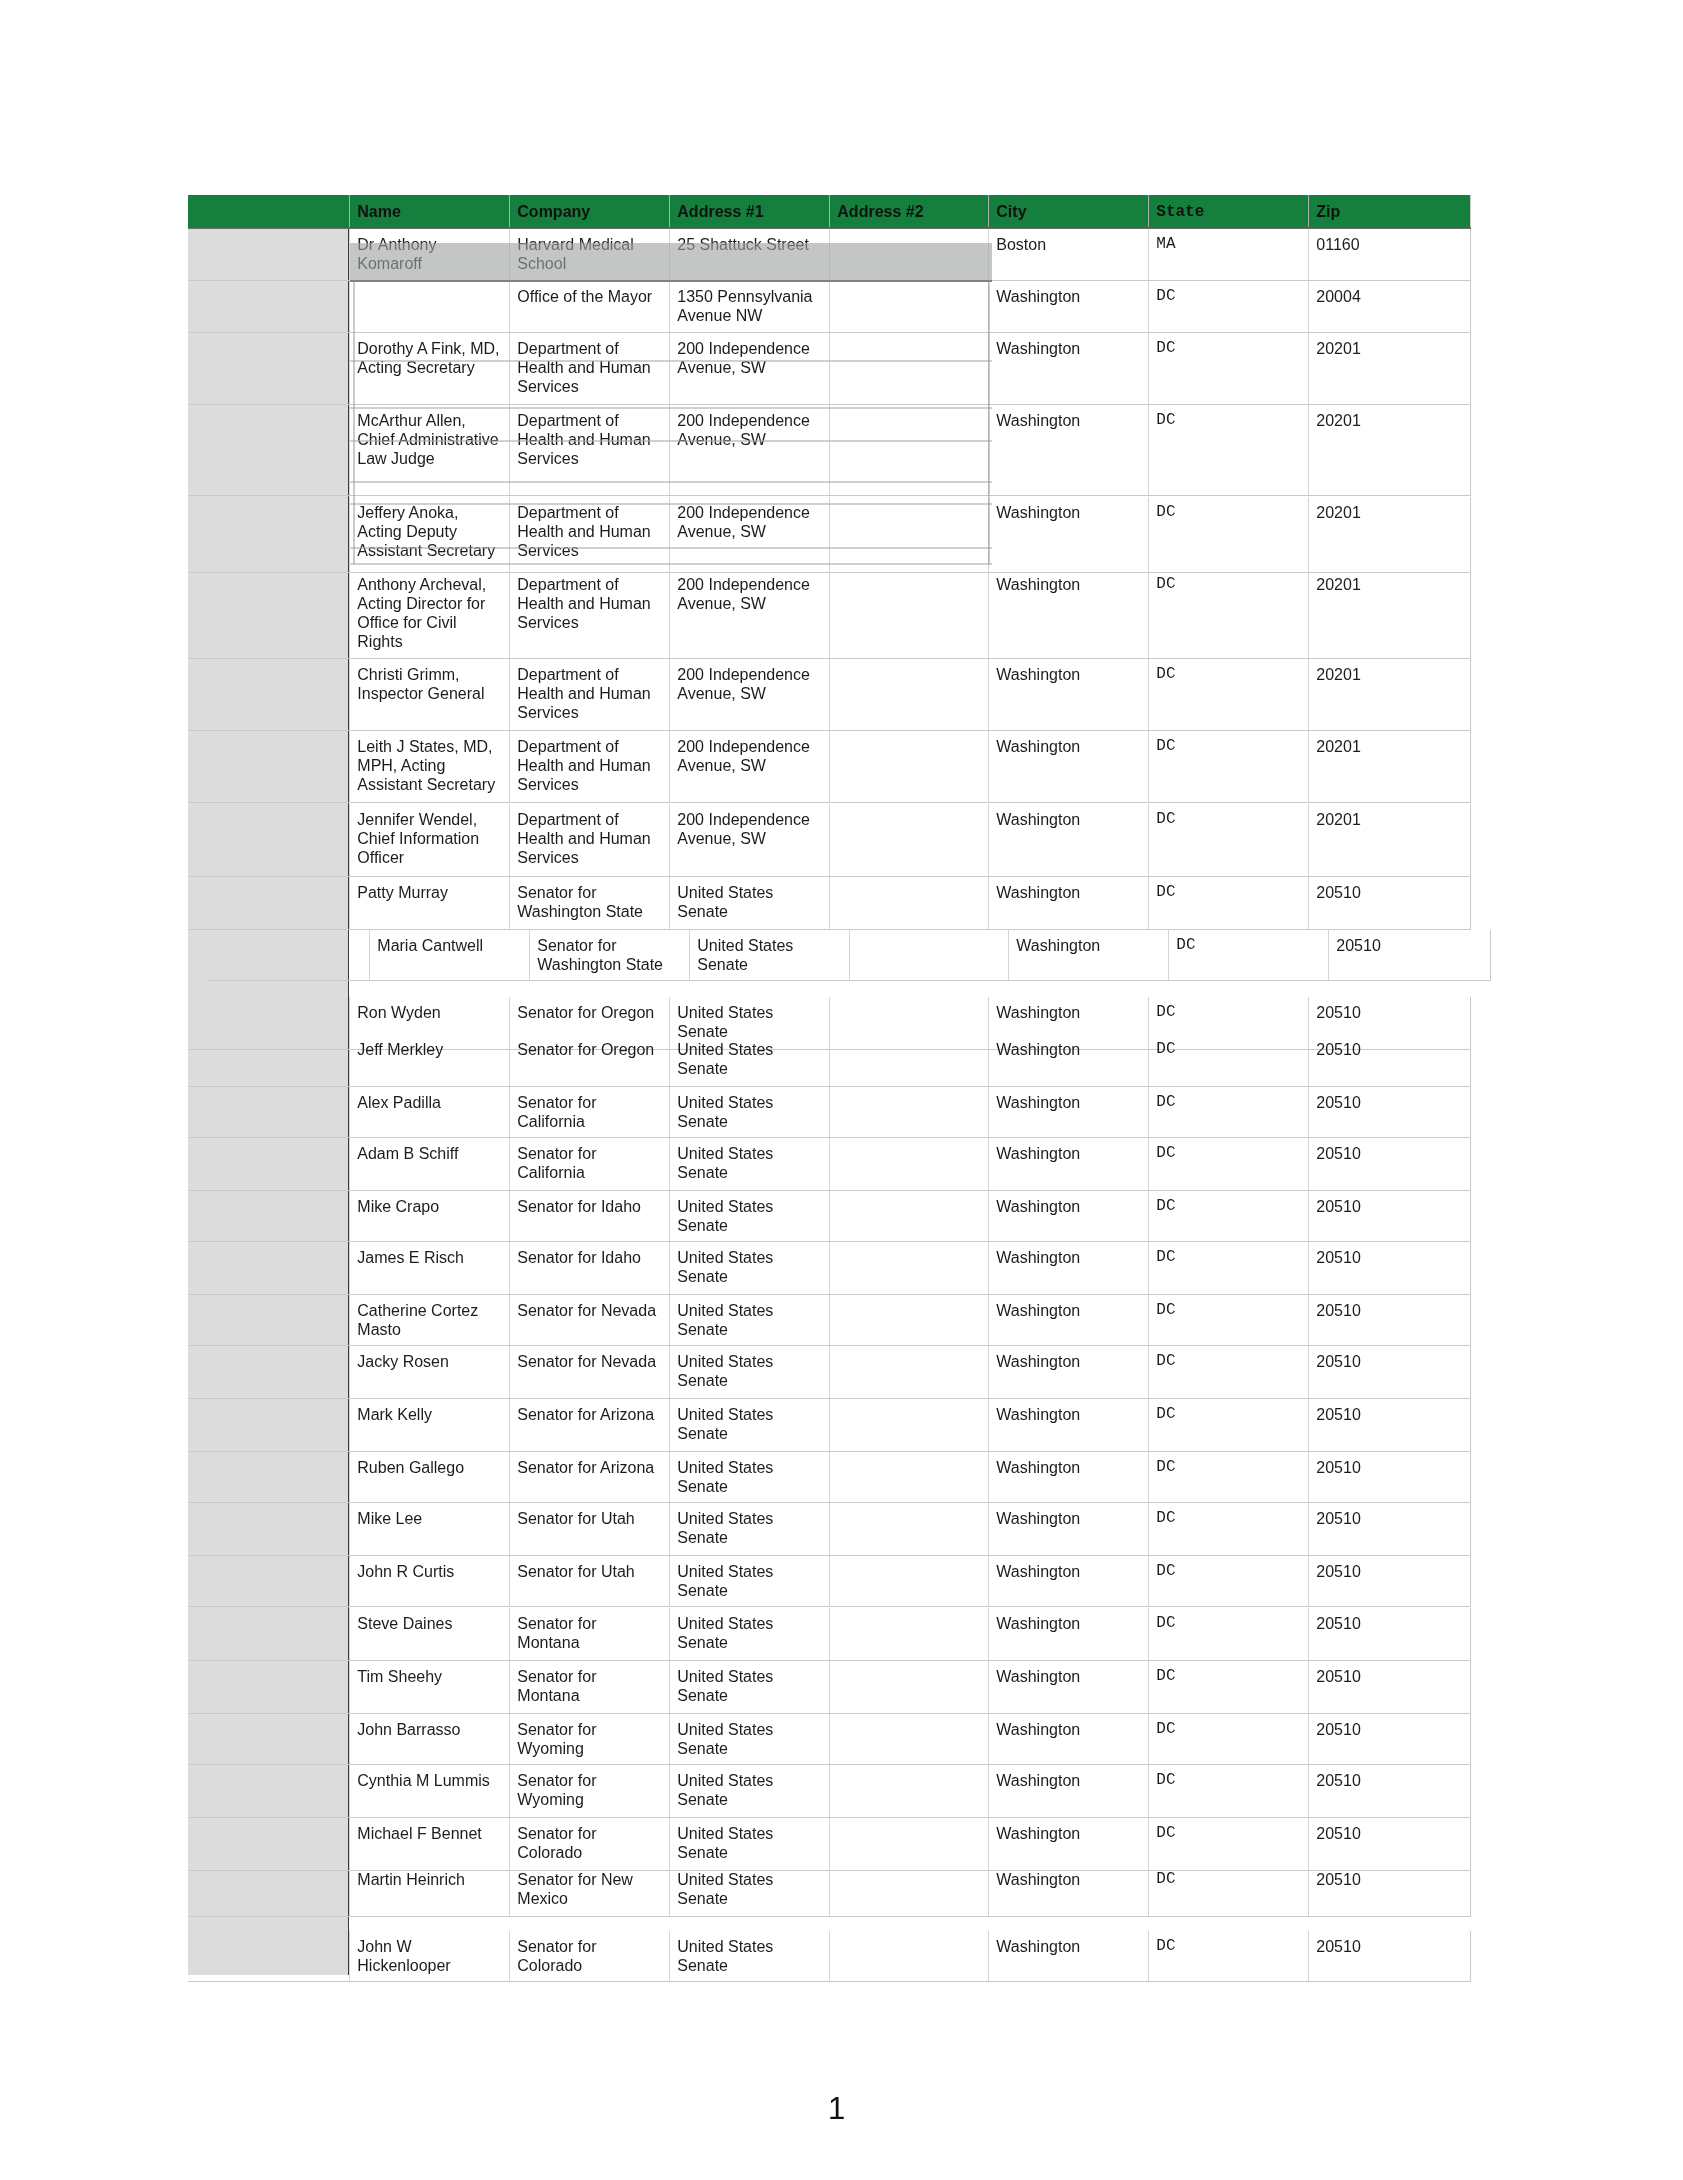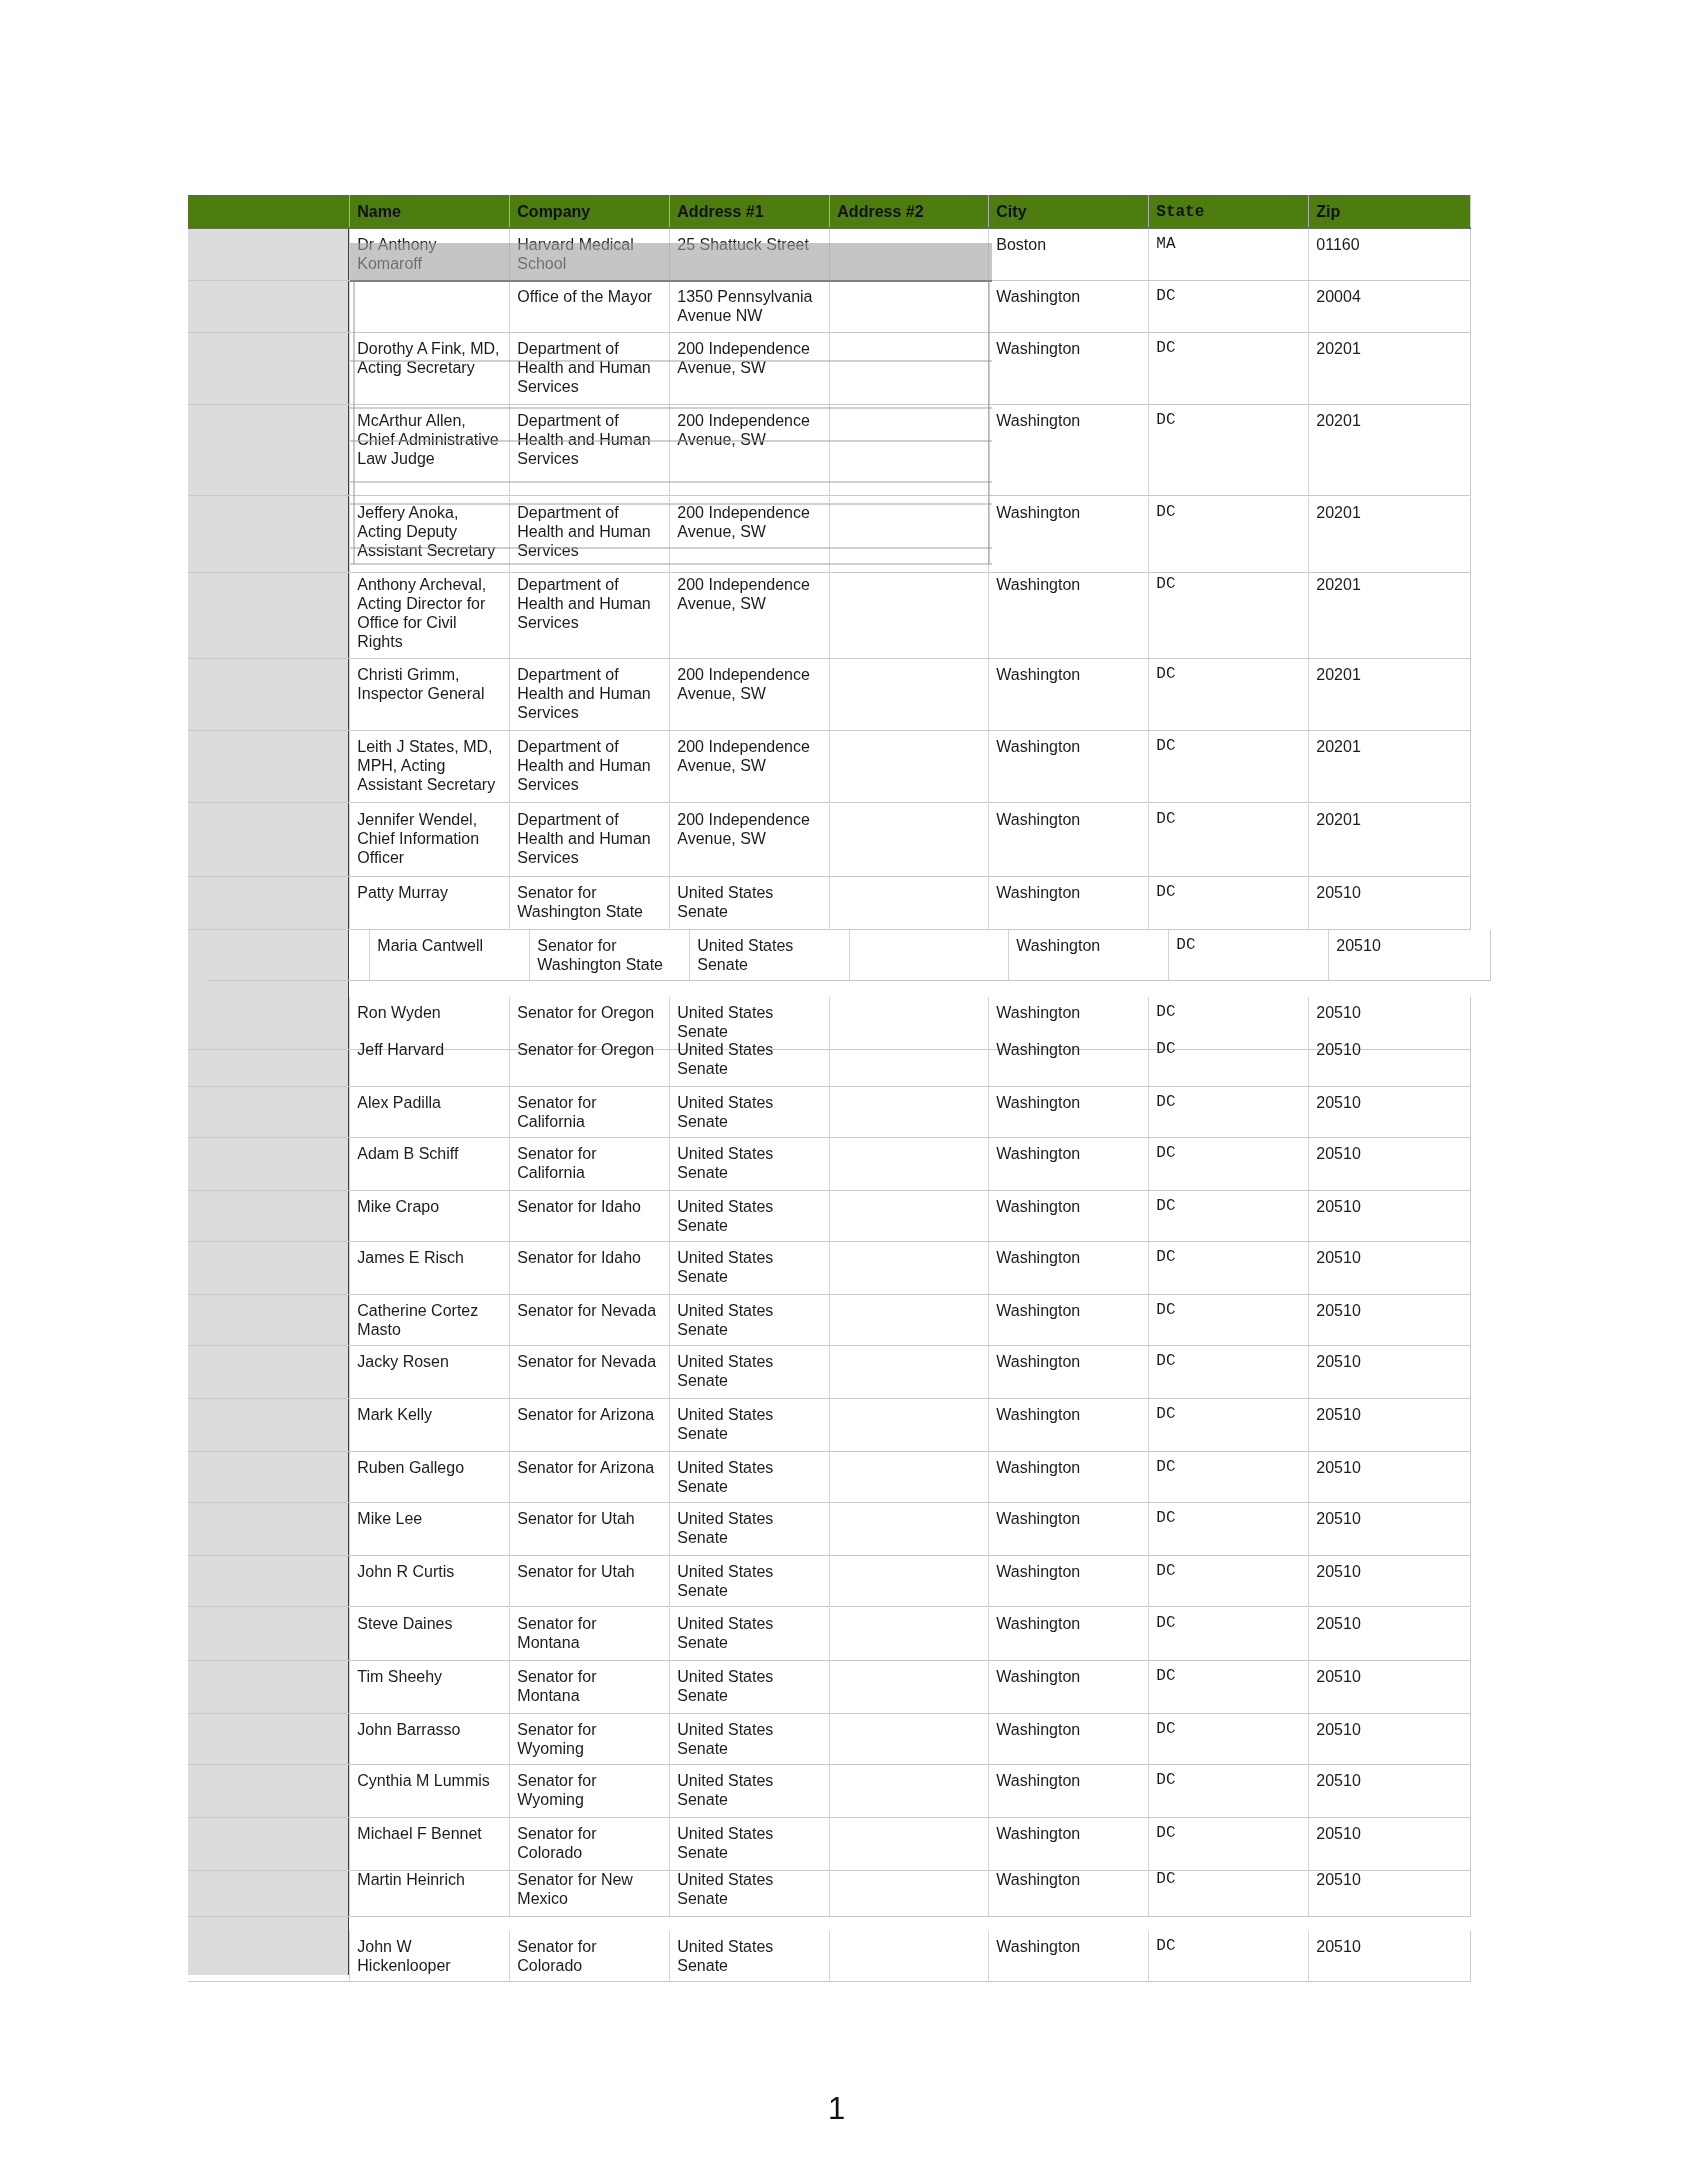"Name" .hdr { background: #4d7c0f -> #15803d }
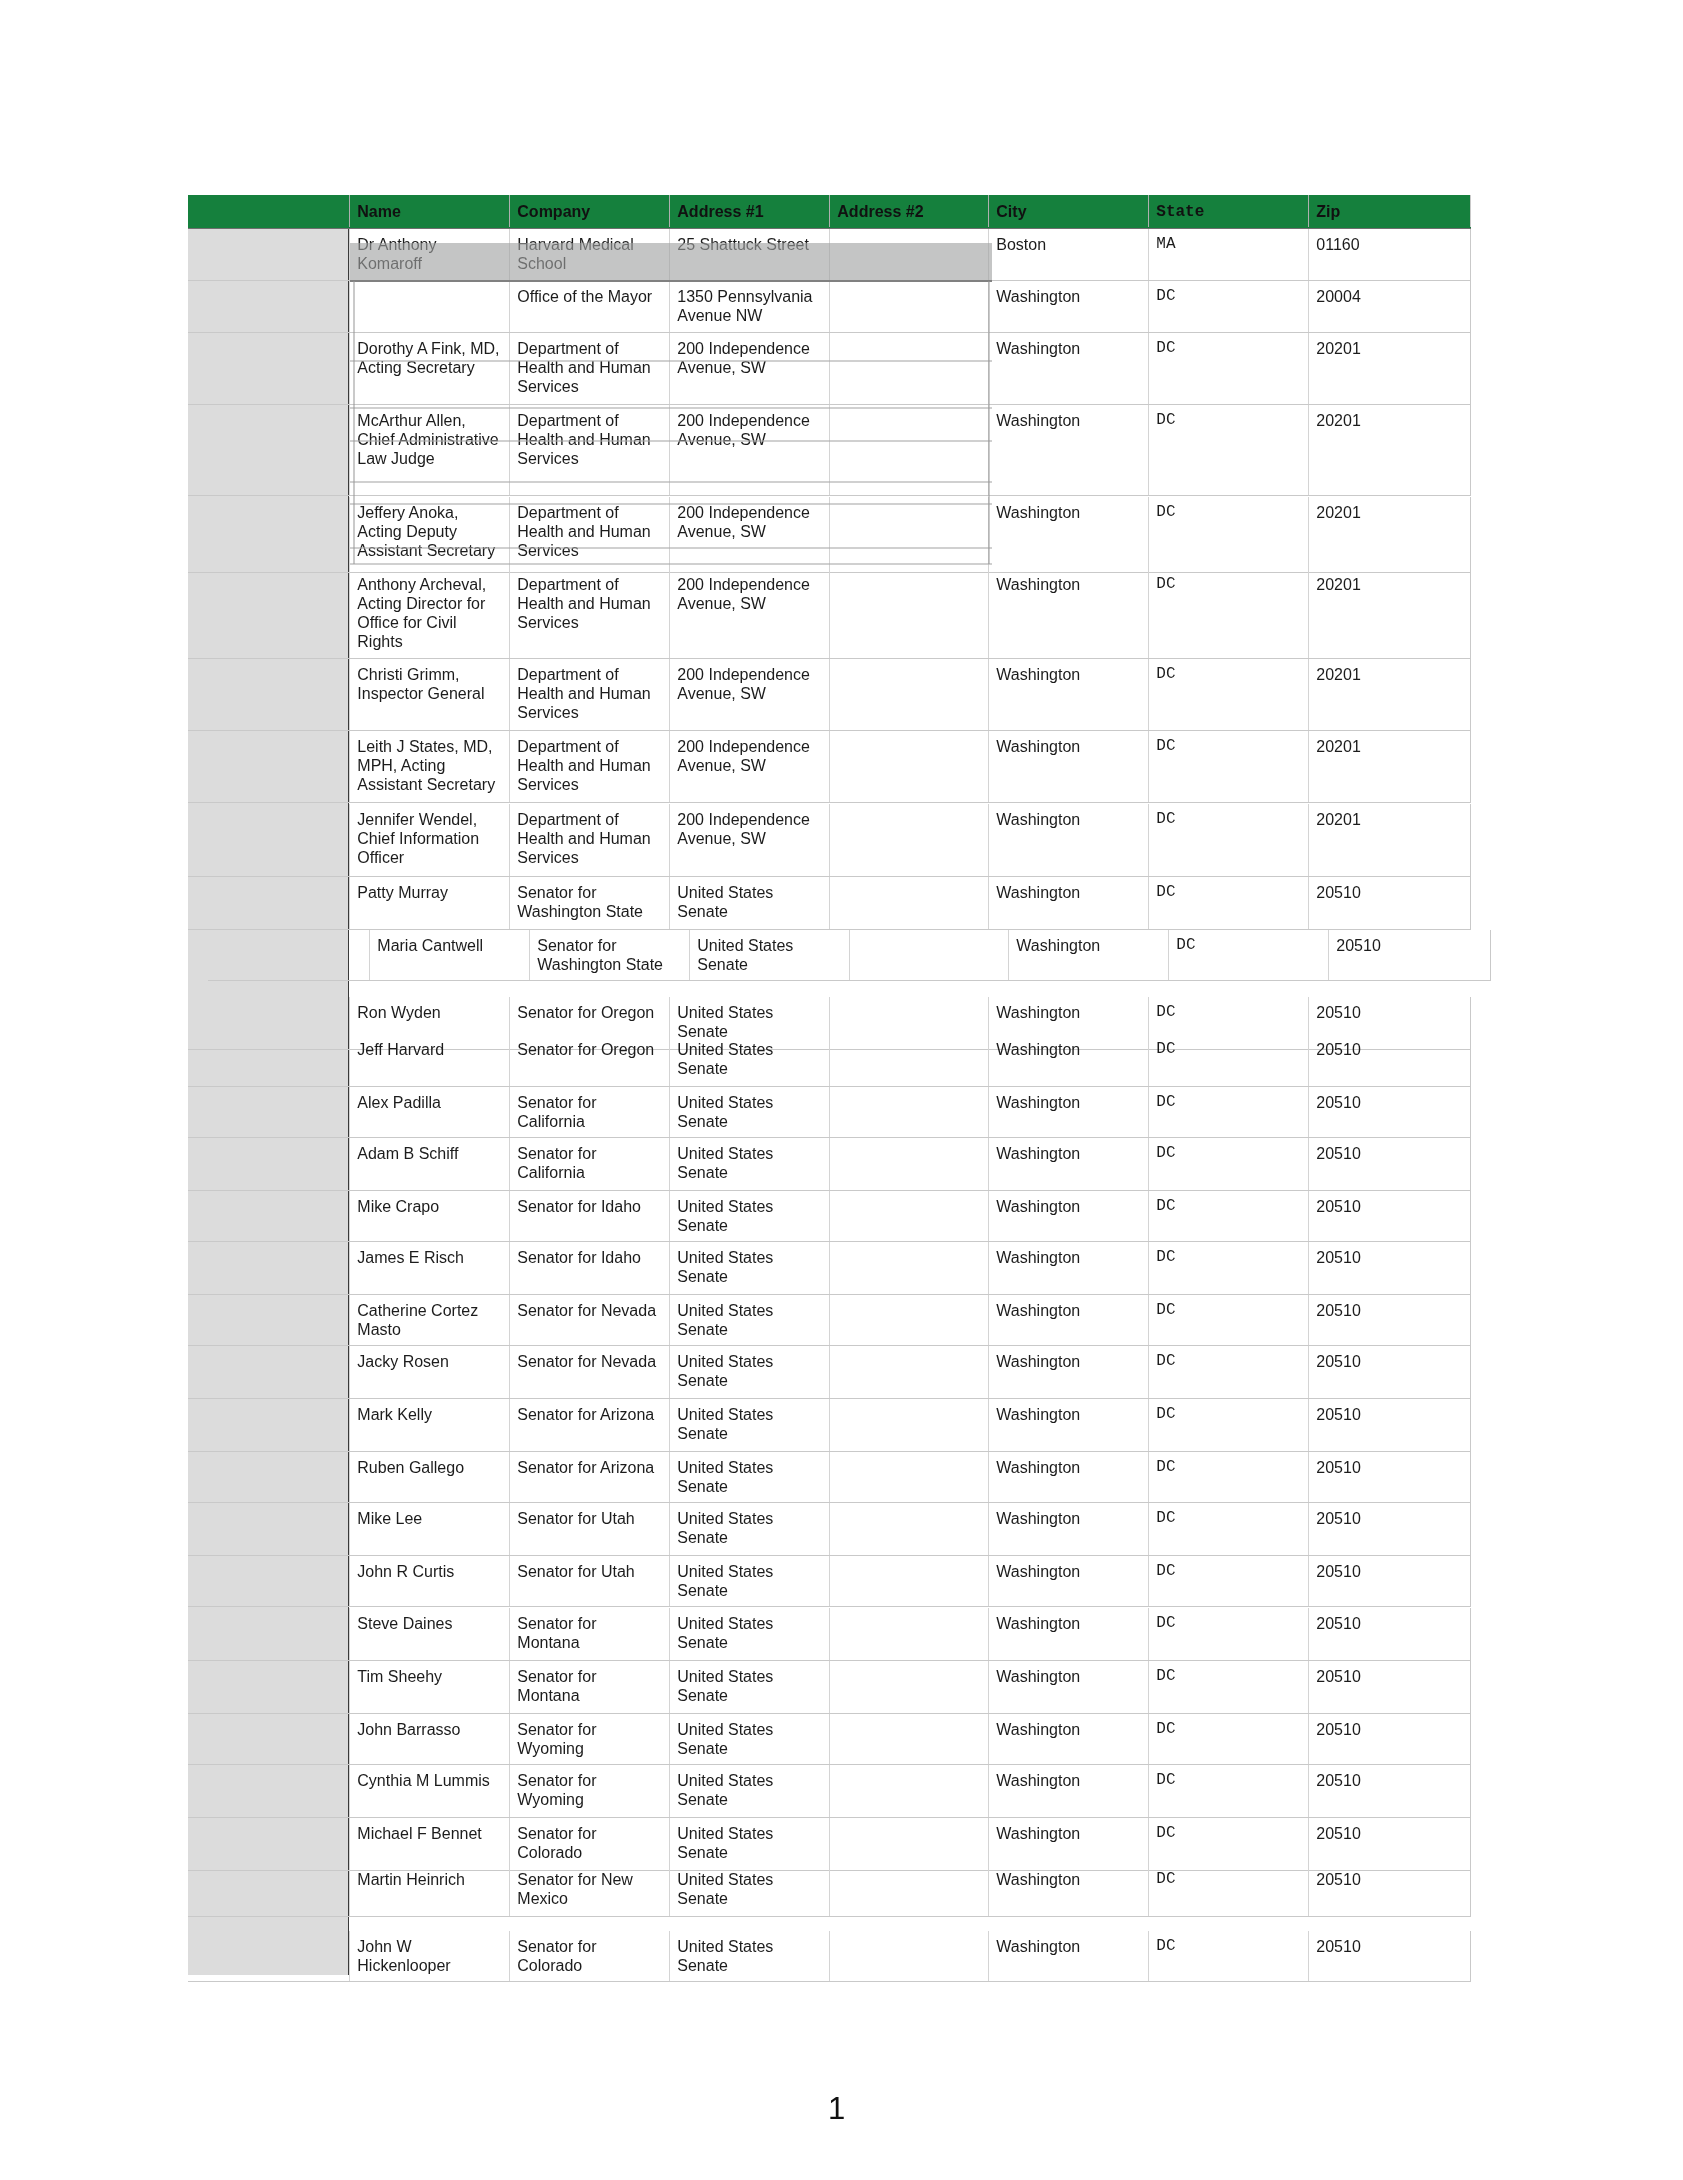"Jeff Harvard" div.cell { text: Harvard -> Merkley }
